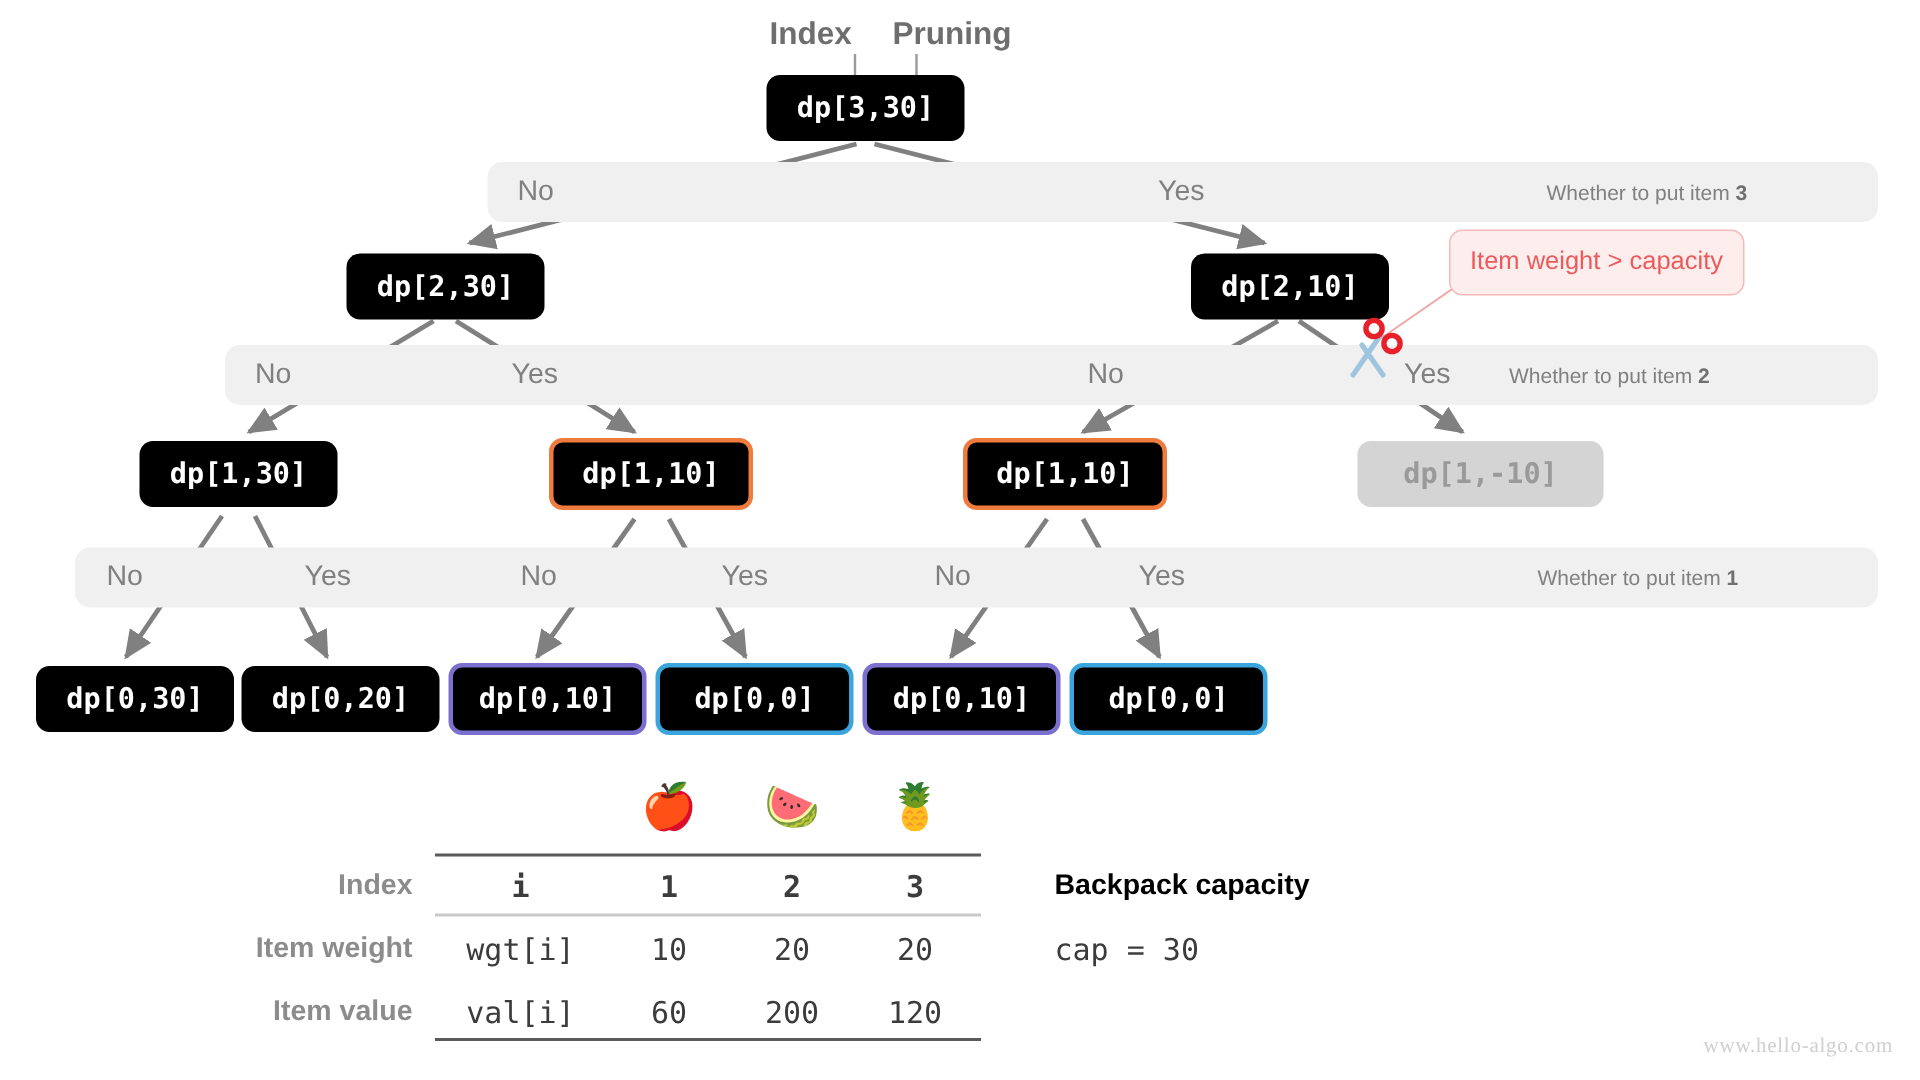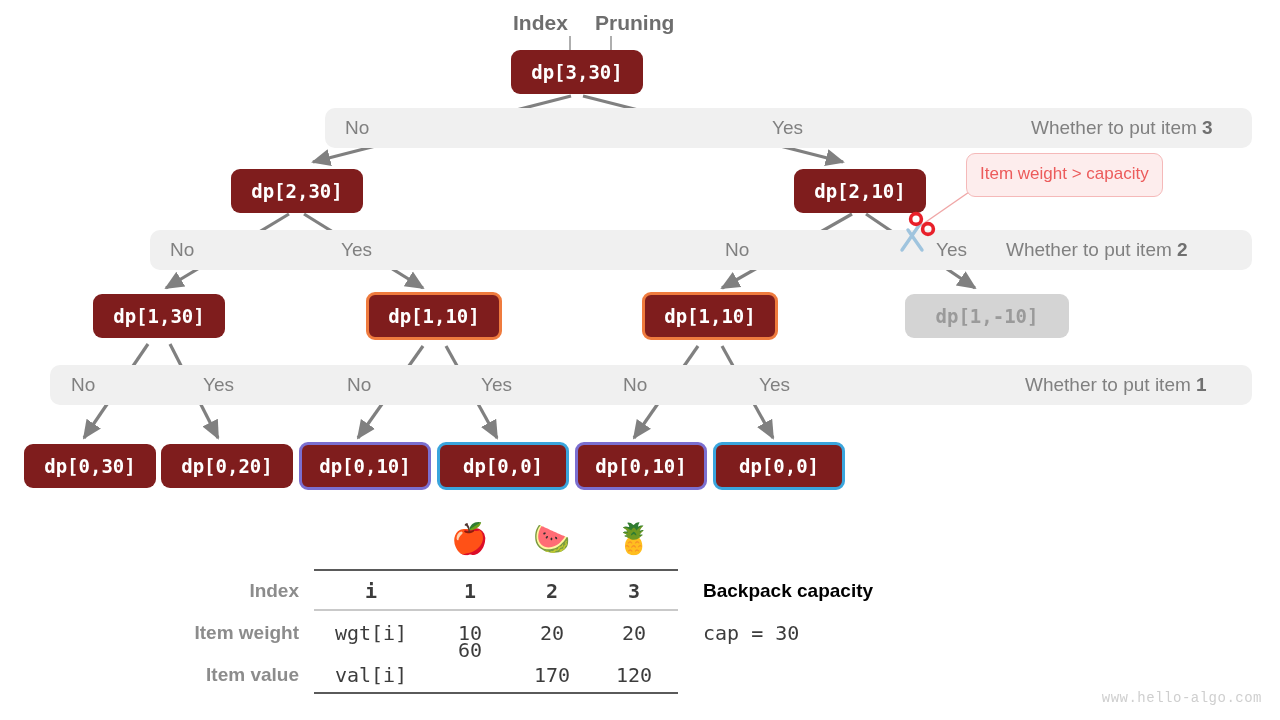"Index" #stage { padding-left: 24px -> none }
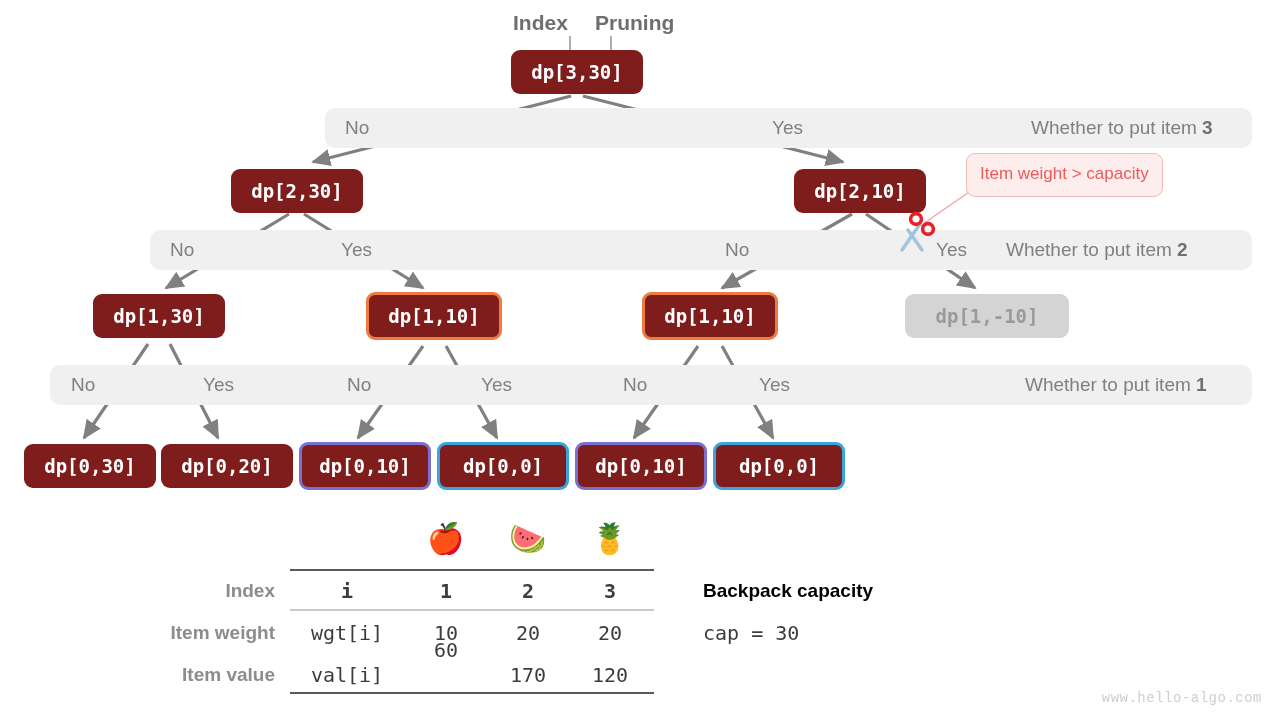"dp[3,30]" .node { background: #7f1d1d -> #000000 }
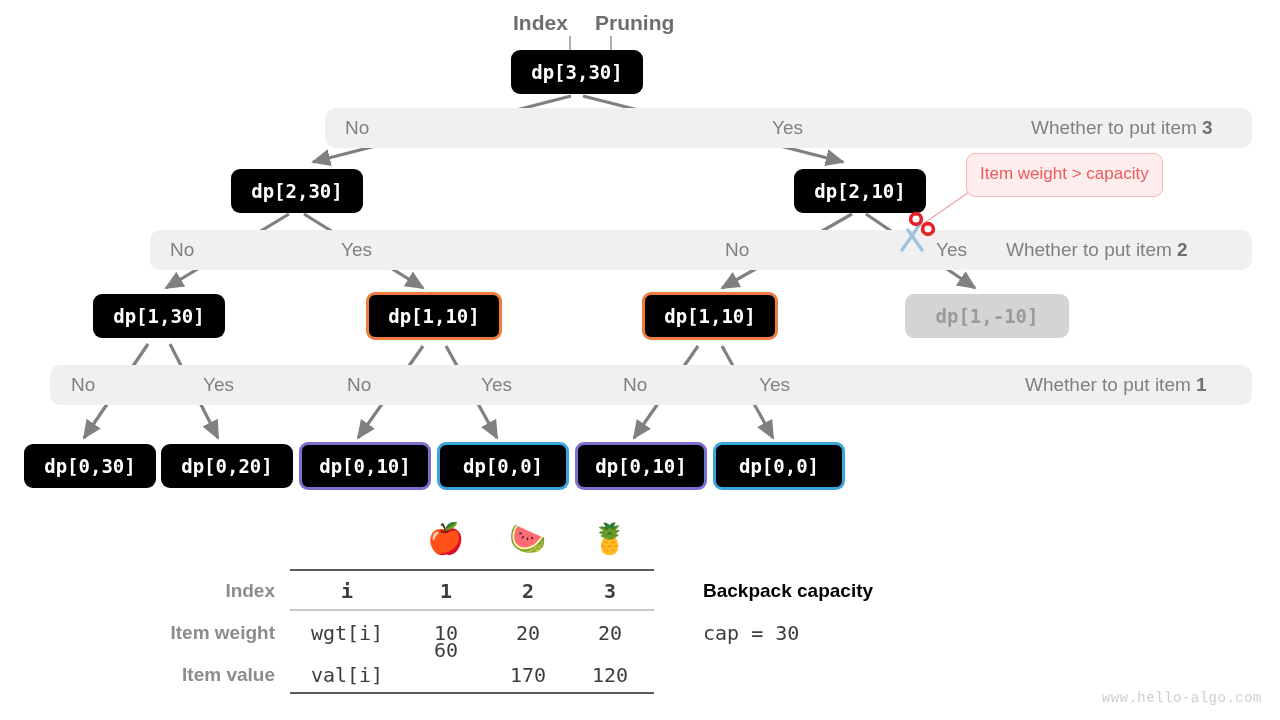"Whether to put item 3" .band-lbl.right { font-size: 19px -> 14px }
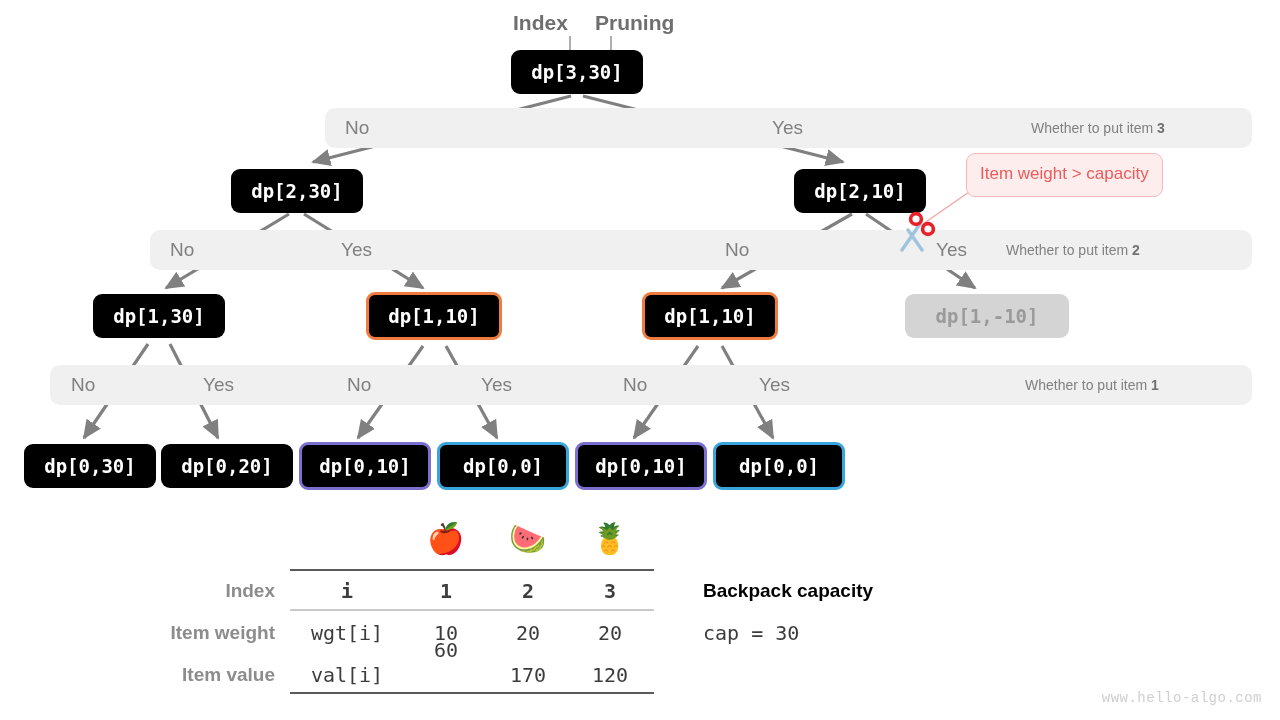"60" div.cell { top: 638px -> 663px }
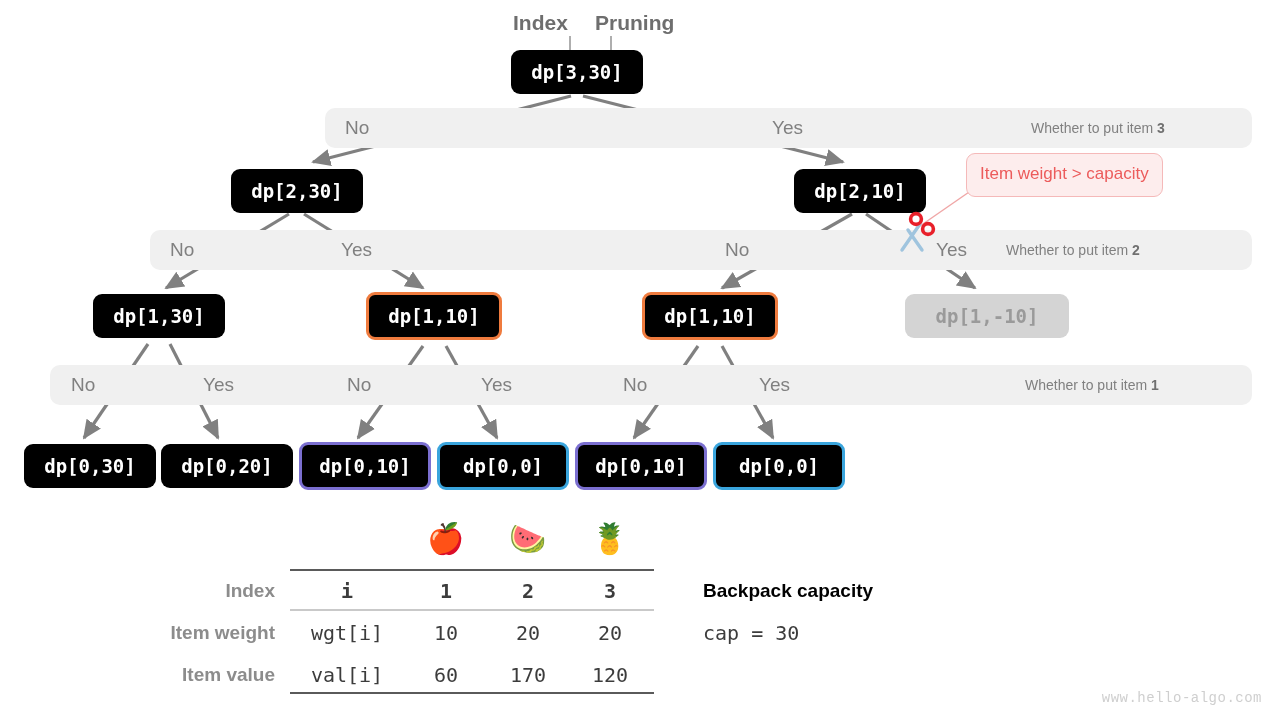"170" div.cell { text: 170 -> 200 }
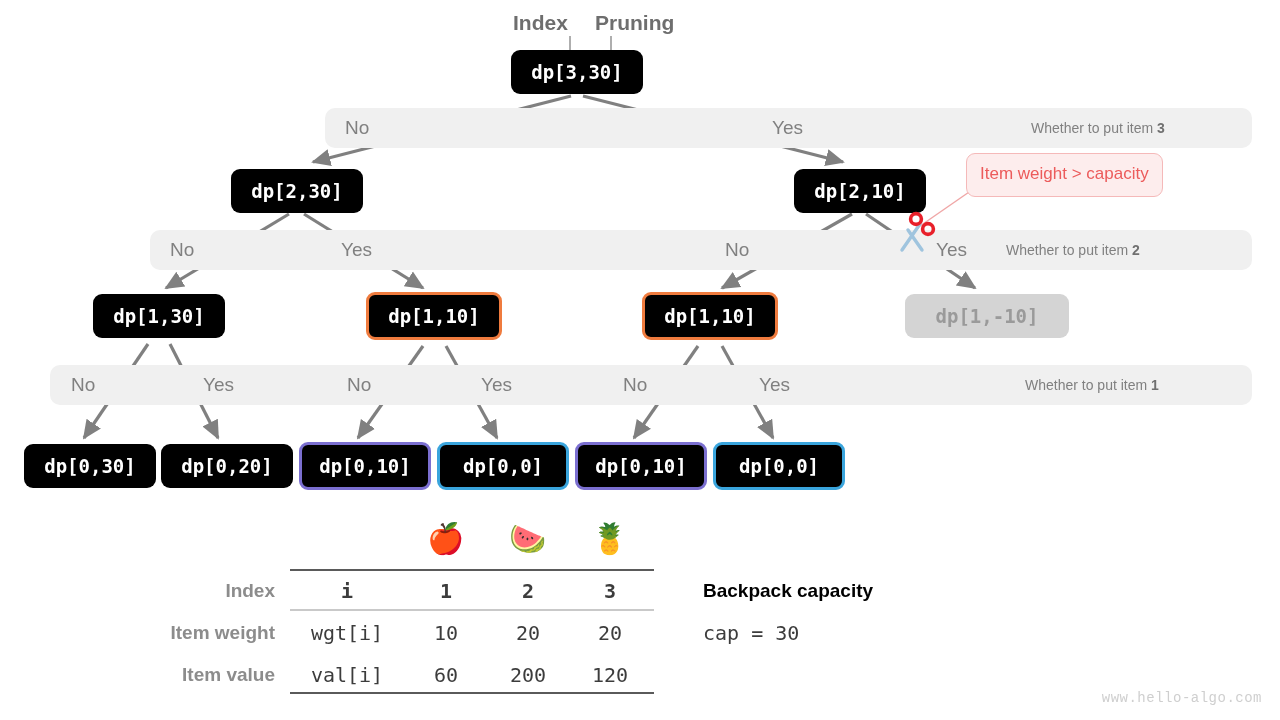"www.hello-algo.com" .watermark { font-family: Liberation Mono, monospace -> Liberation Serif, serif }
